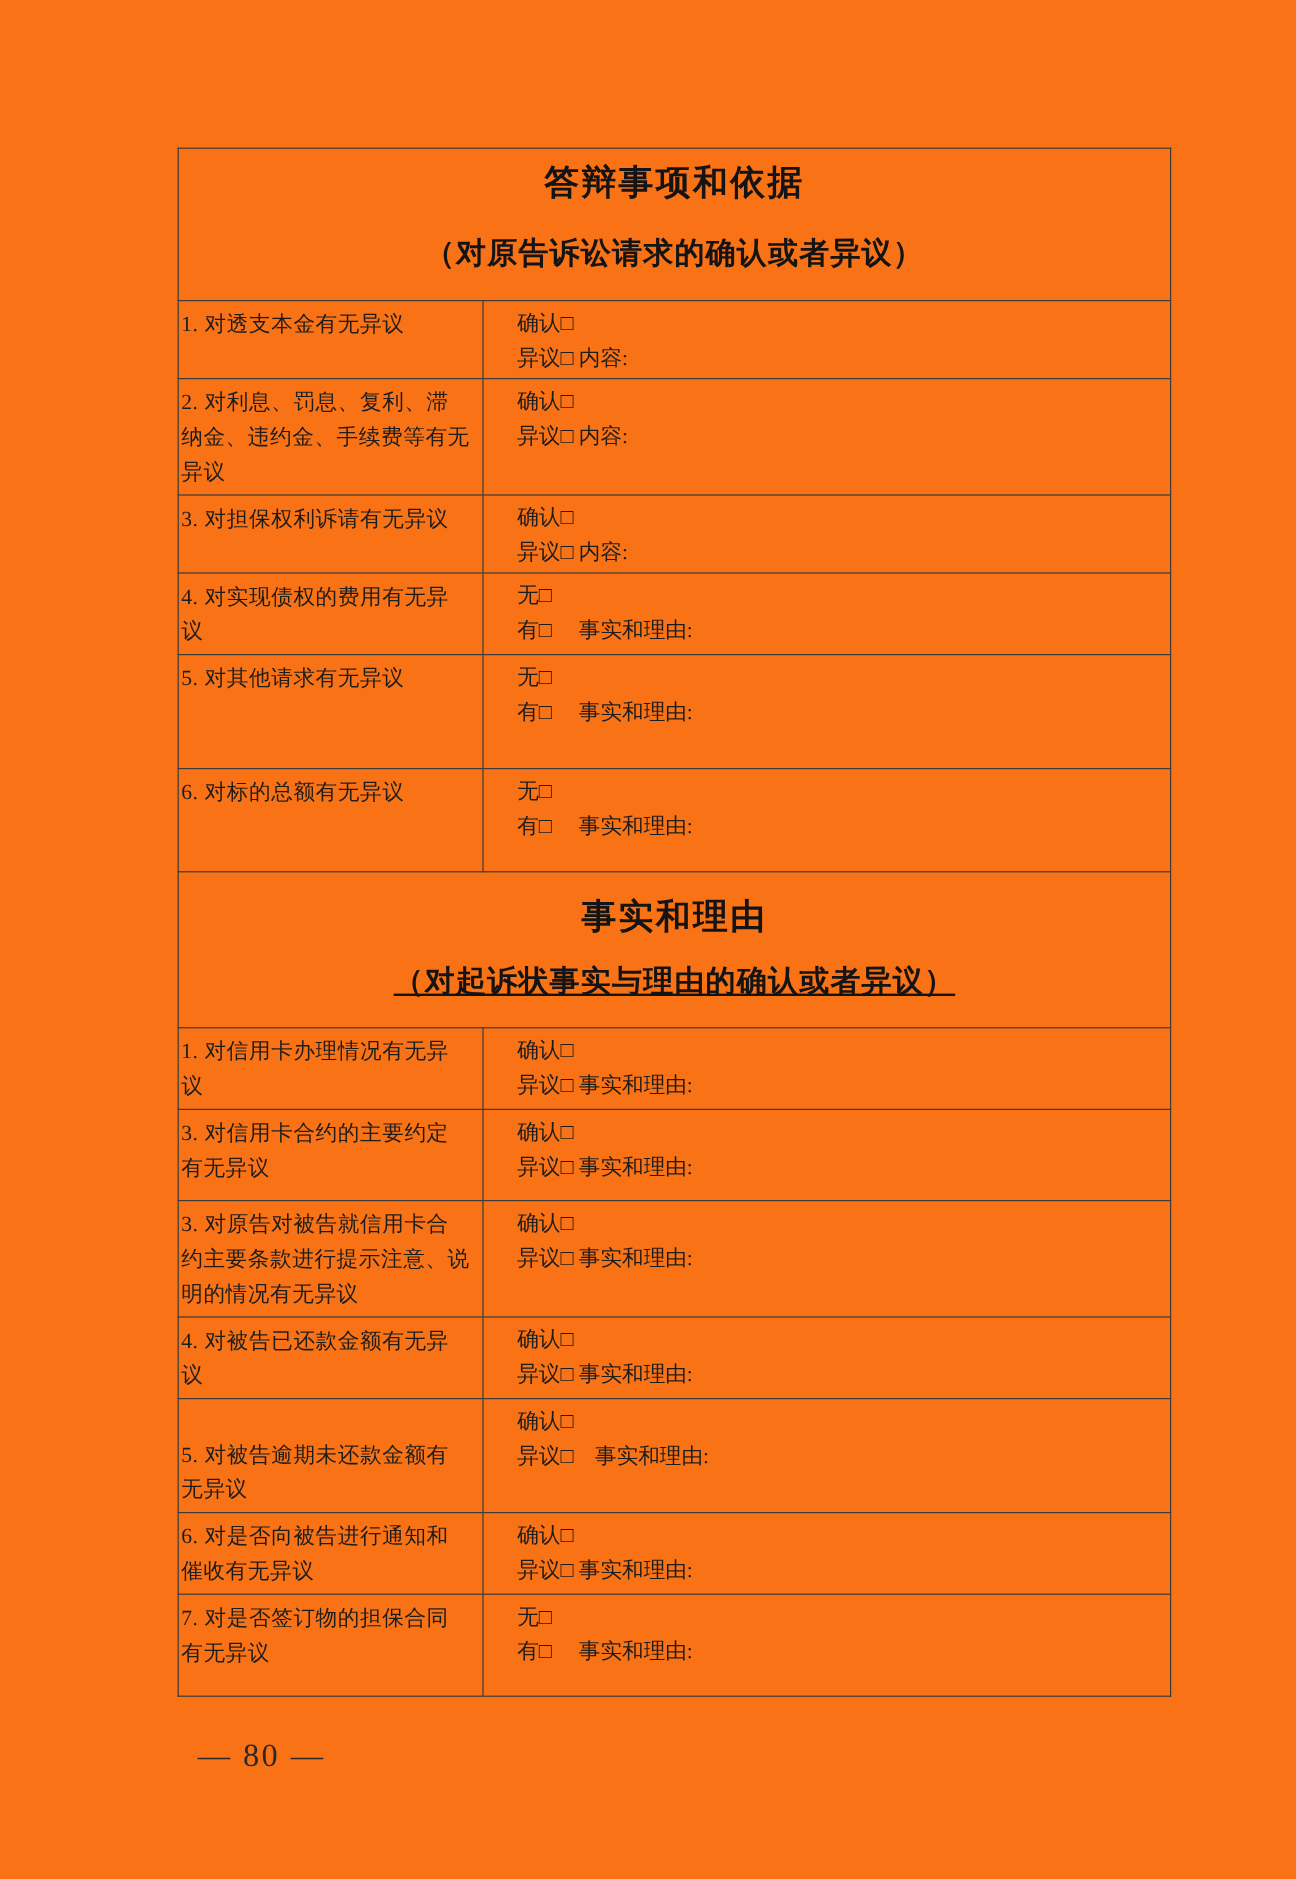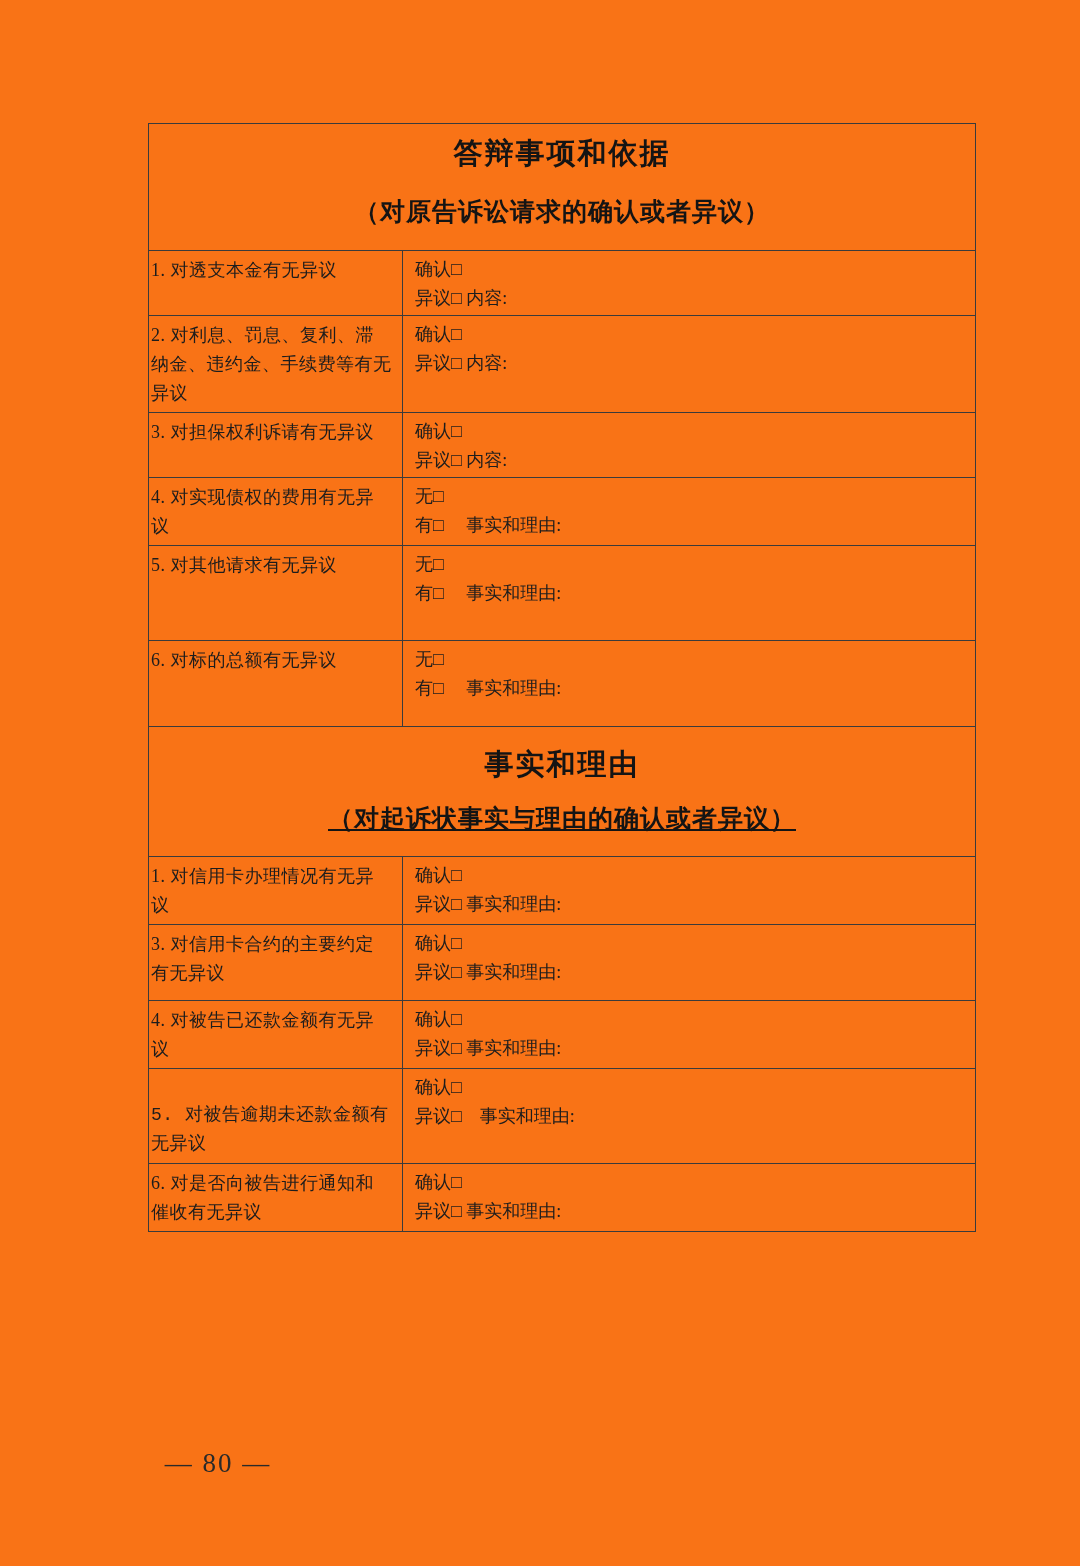"确认□" td.val { padding: 4px 10px 2px 12px -> 4px 10px 2px 28px }
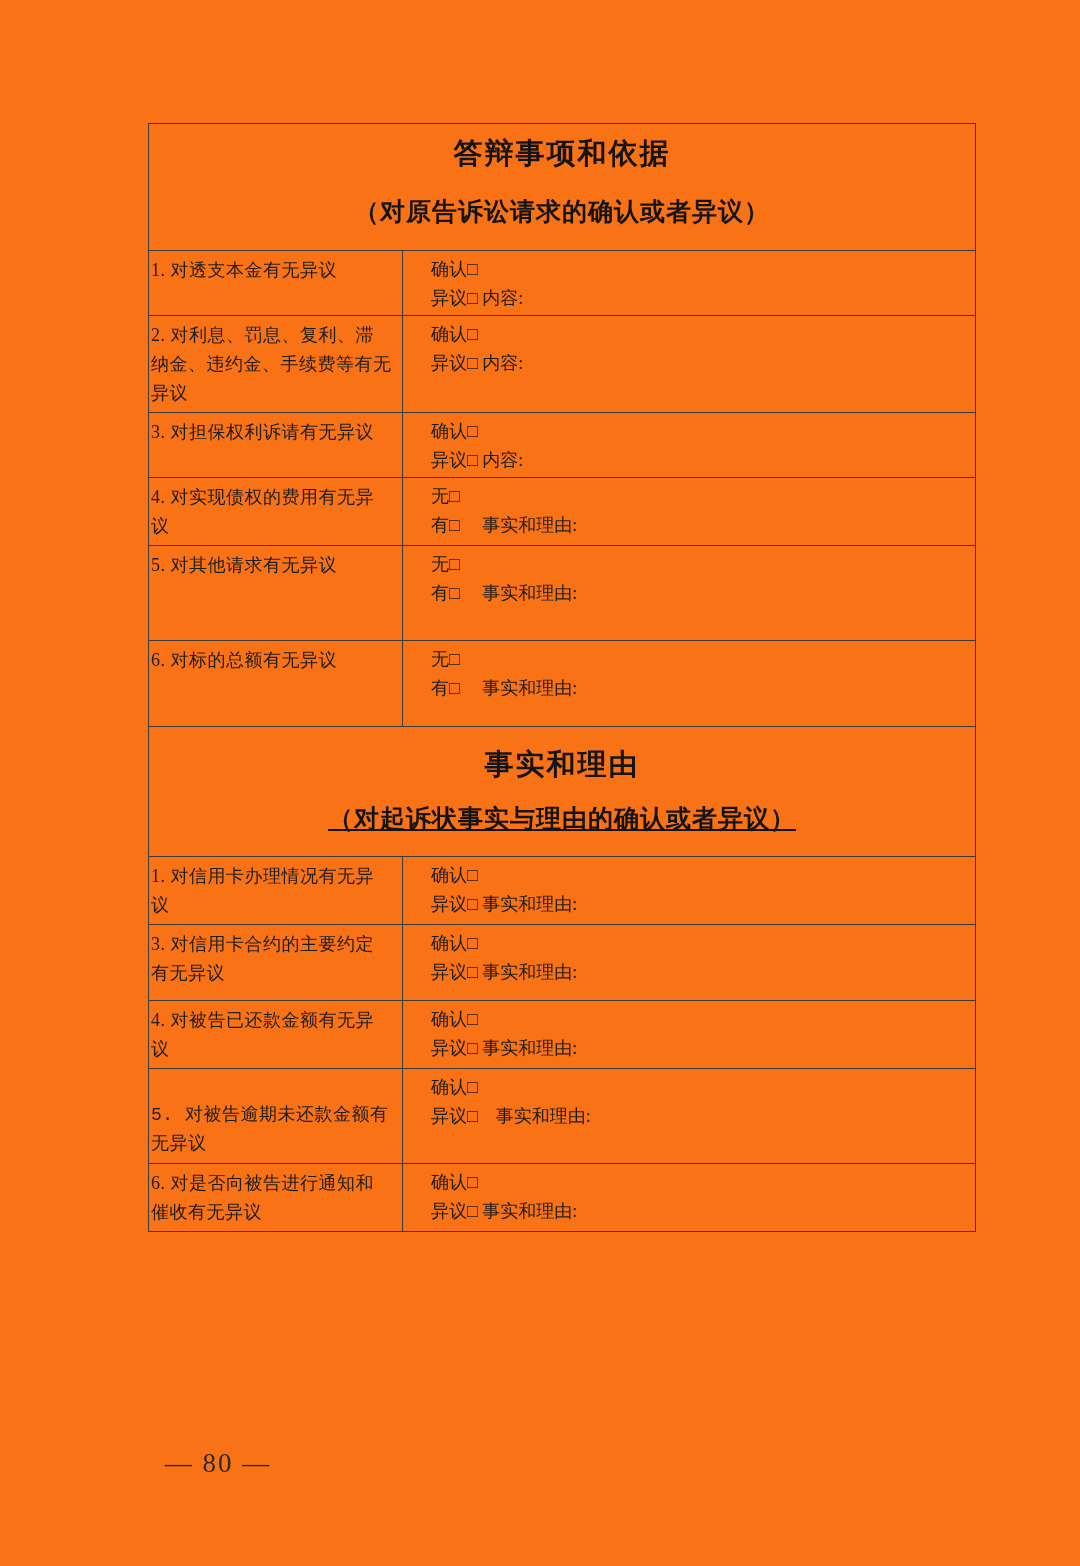"3. 对原告对被告就信用卡合约主要条款进行提示注意、说明的情况有无异议" tr { html: none -> <tr> <td>3. 对原告对被告就信用卡合约主要条款进行提示注意、说明的情况有无异议</td> <td> <div>确认□</div> <div>异议□ 事实和理由:</div> </td> </tr> }
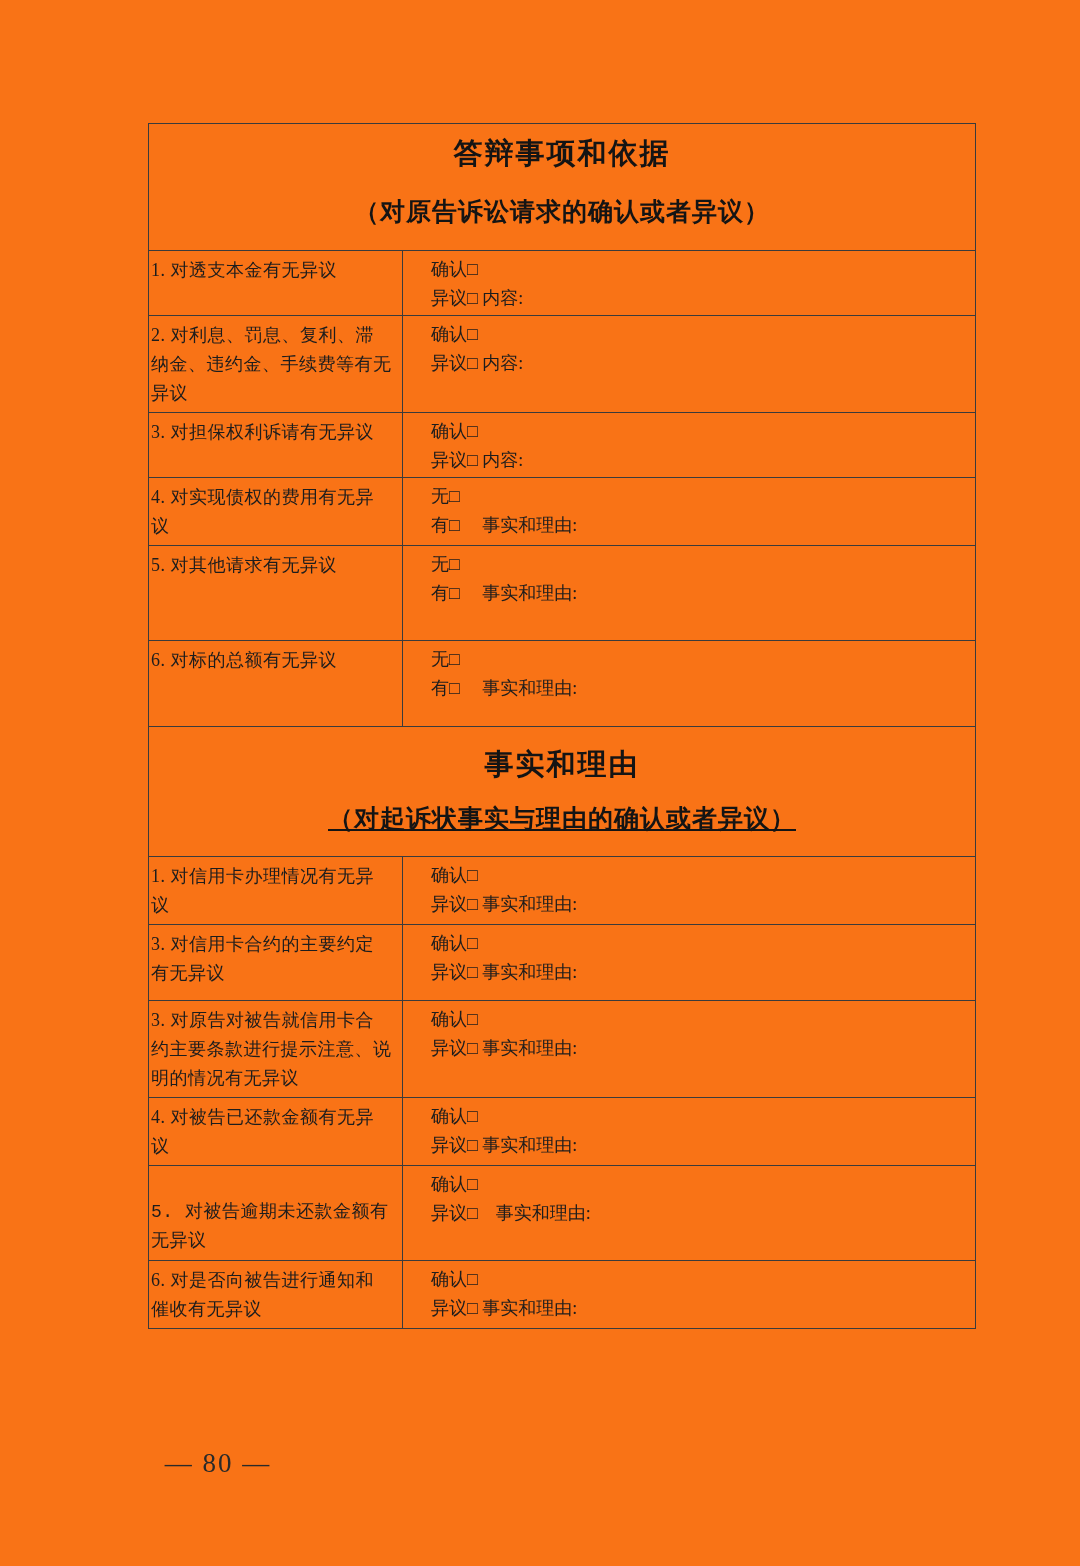"5. 对被告逾期未还款金额有无异议" td.lbl.pushed { font-family: Liberation Mono, monospace -> none }
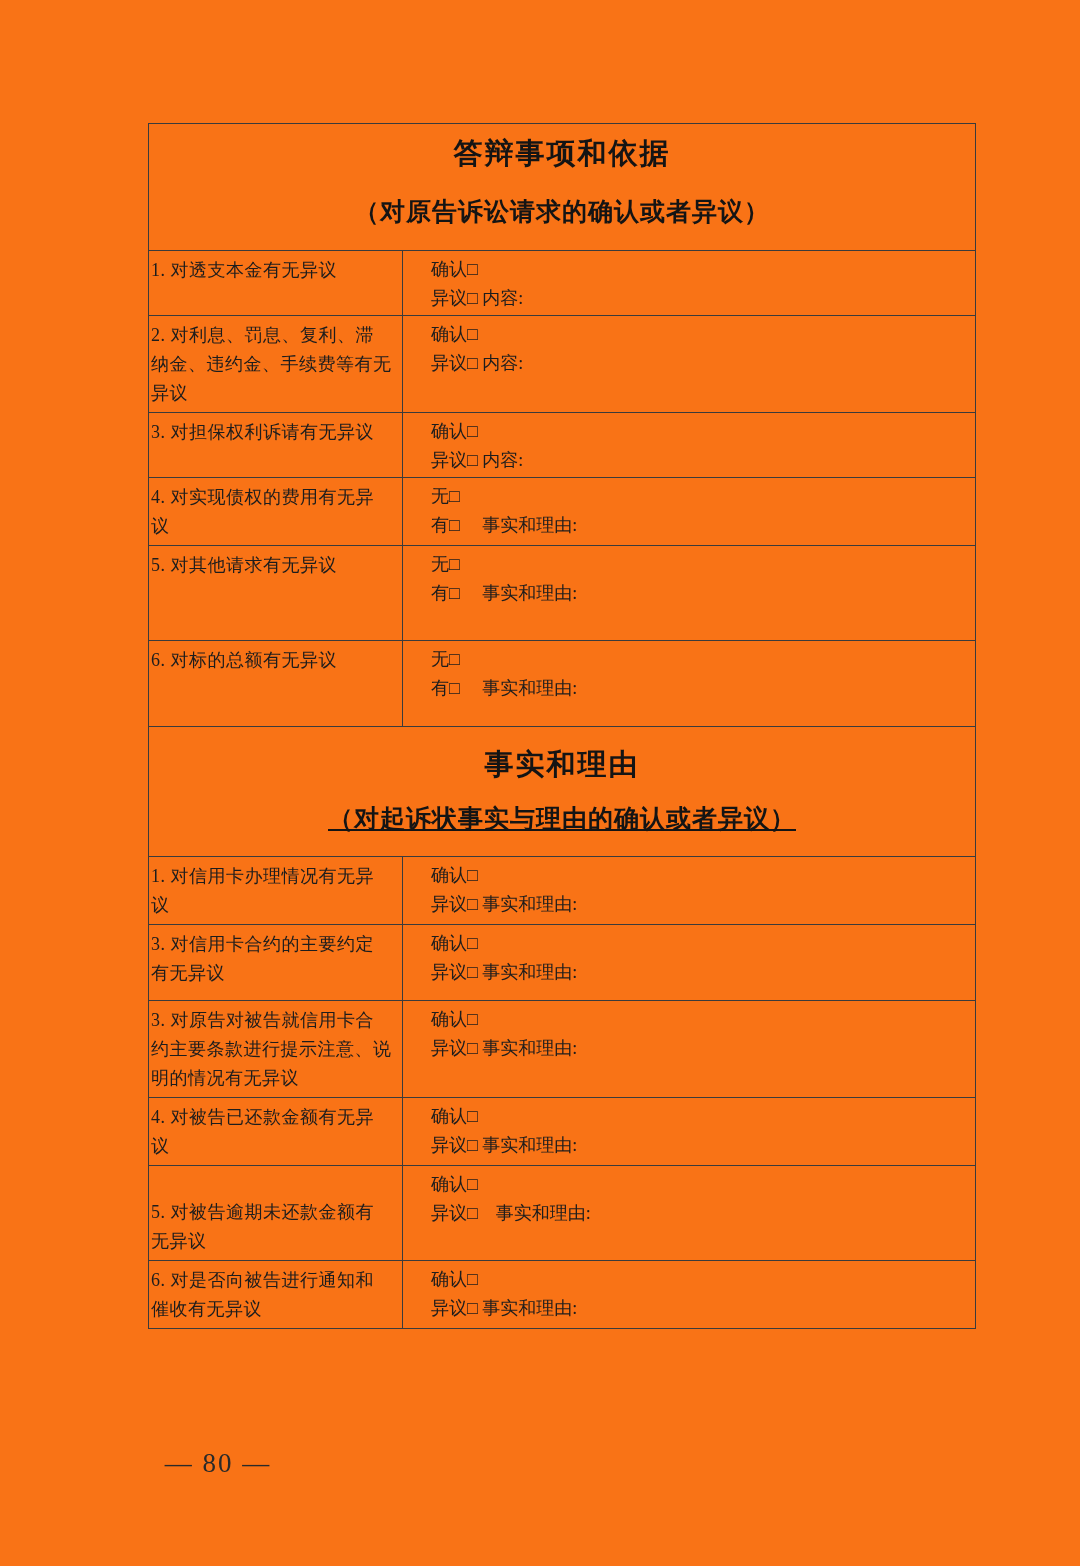"7. 对是否签订物的担保合同有无异议" tr { html: none -> <tr> <td>7. 对是否签订物的担保合同有无异议</td> <td> <div>无□</div> <div>有□ 事实和理由:</div> </td> </tr> }
